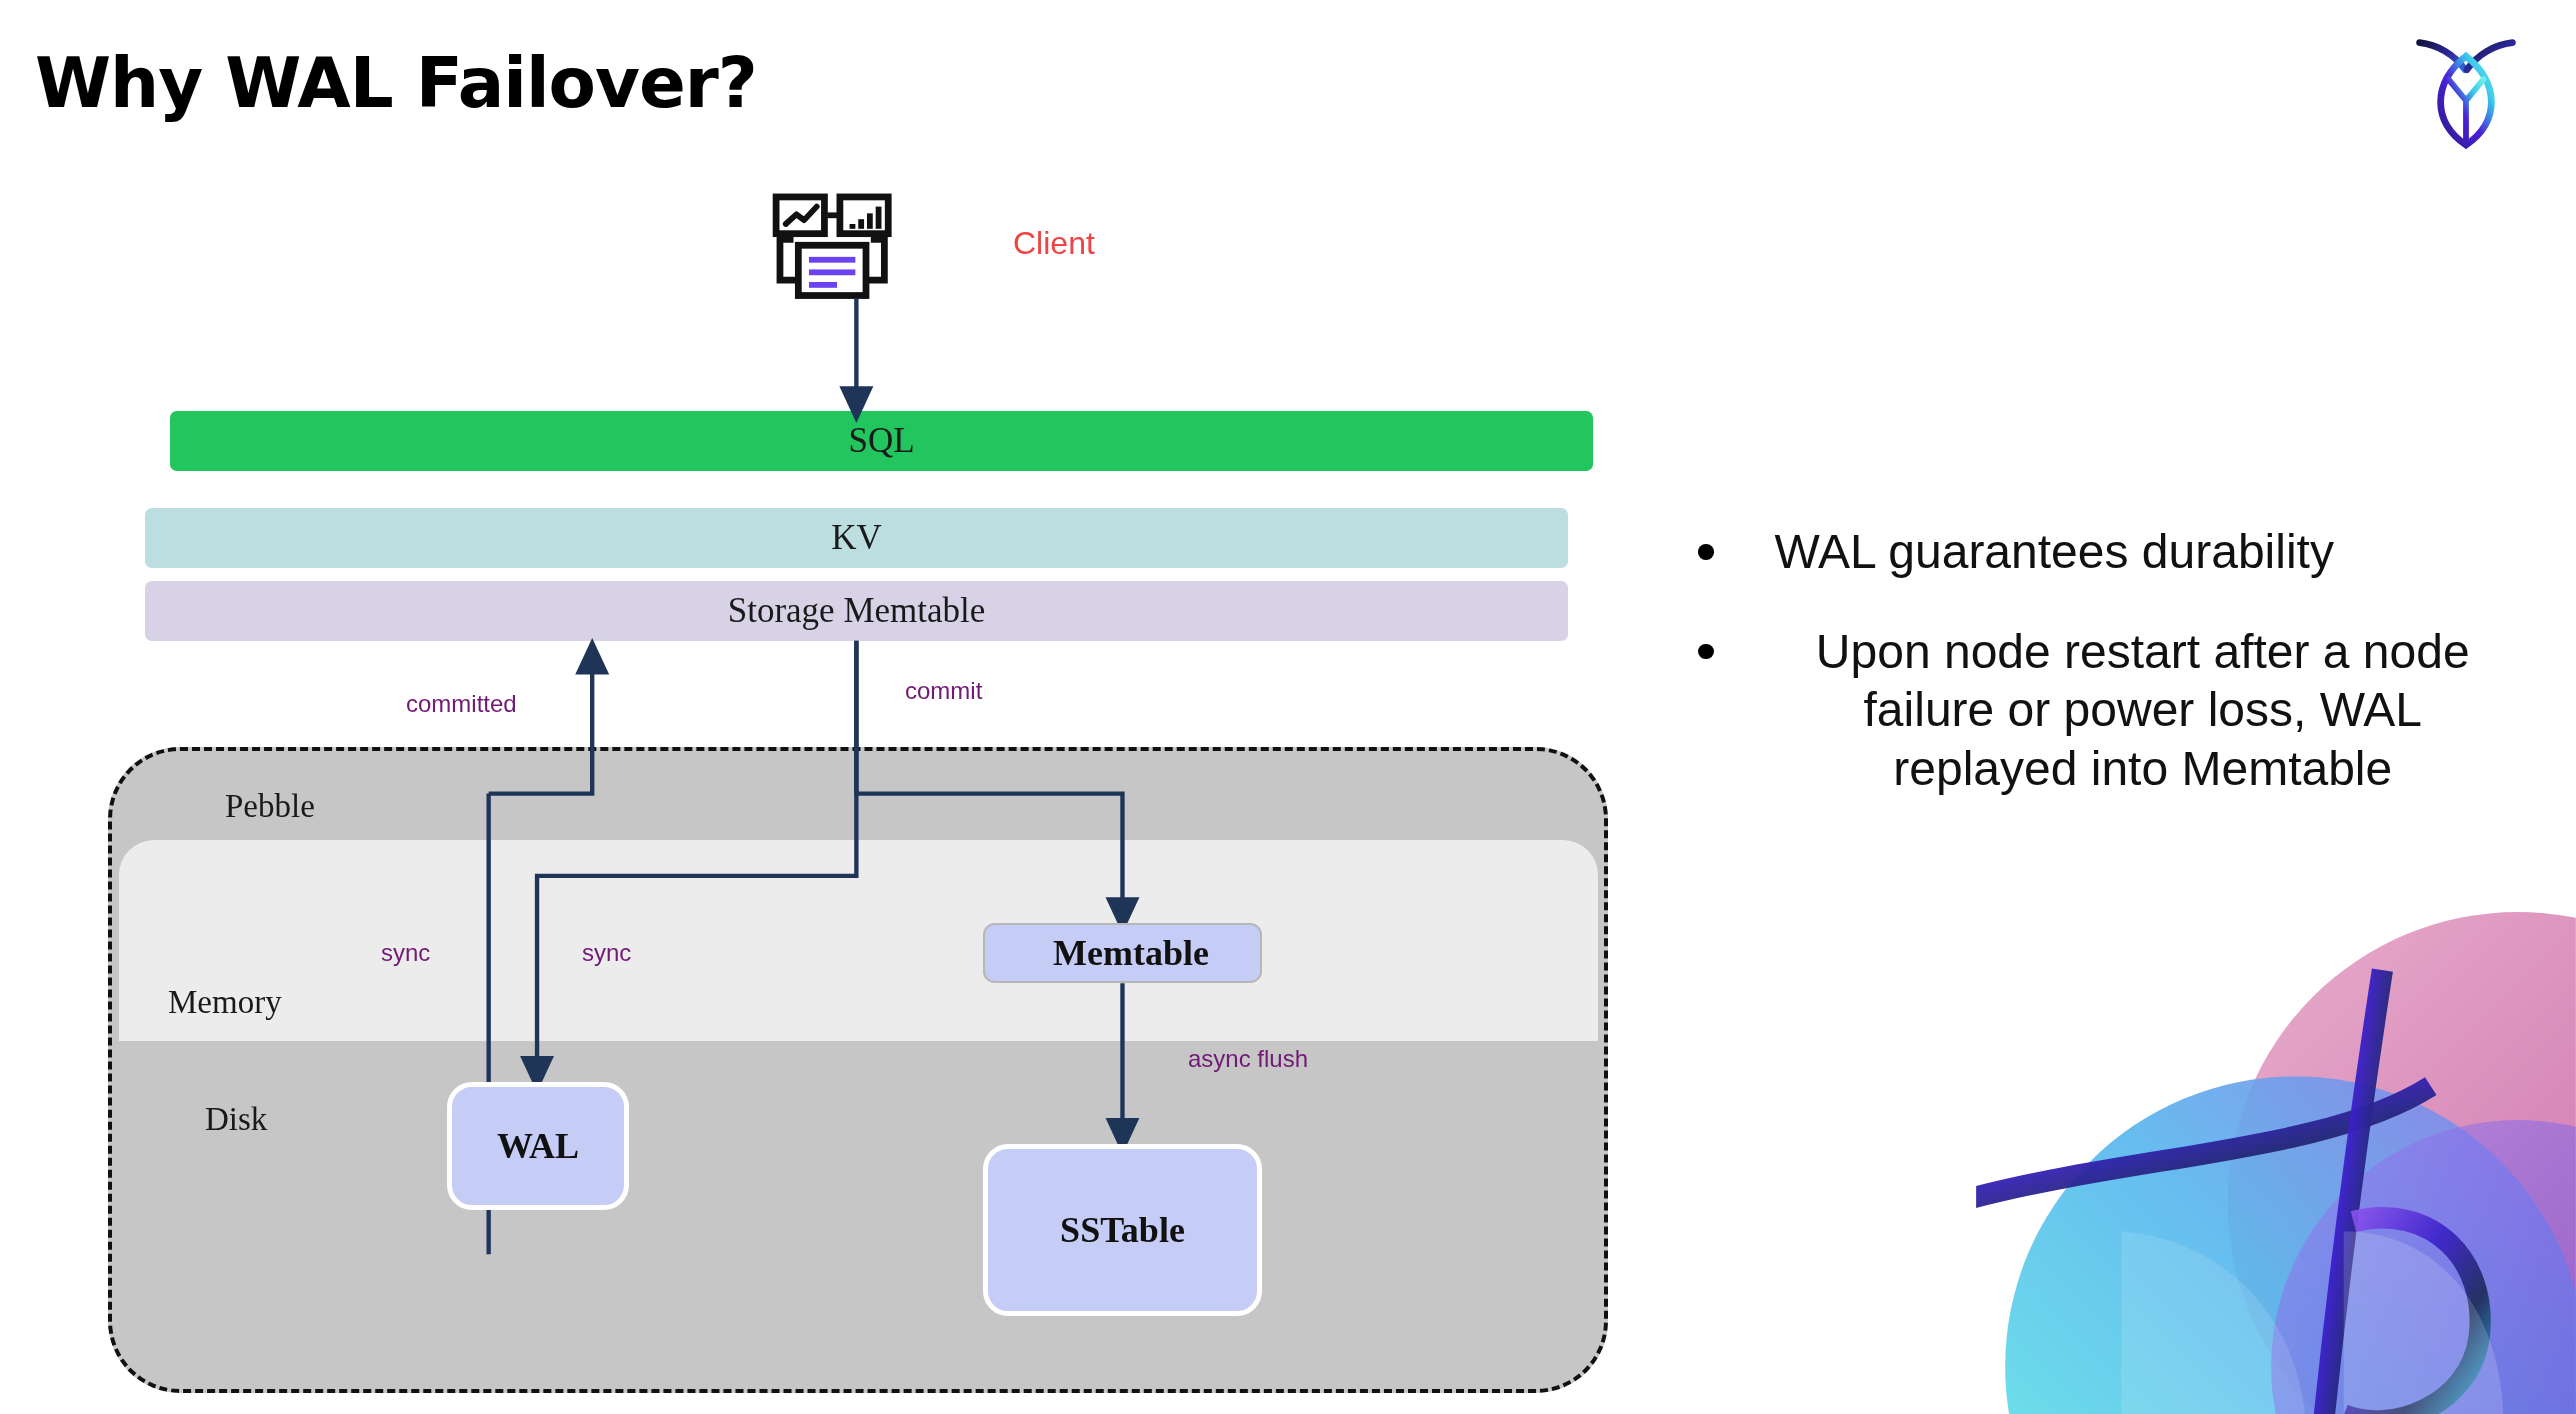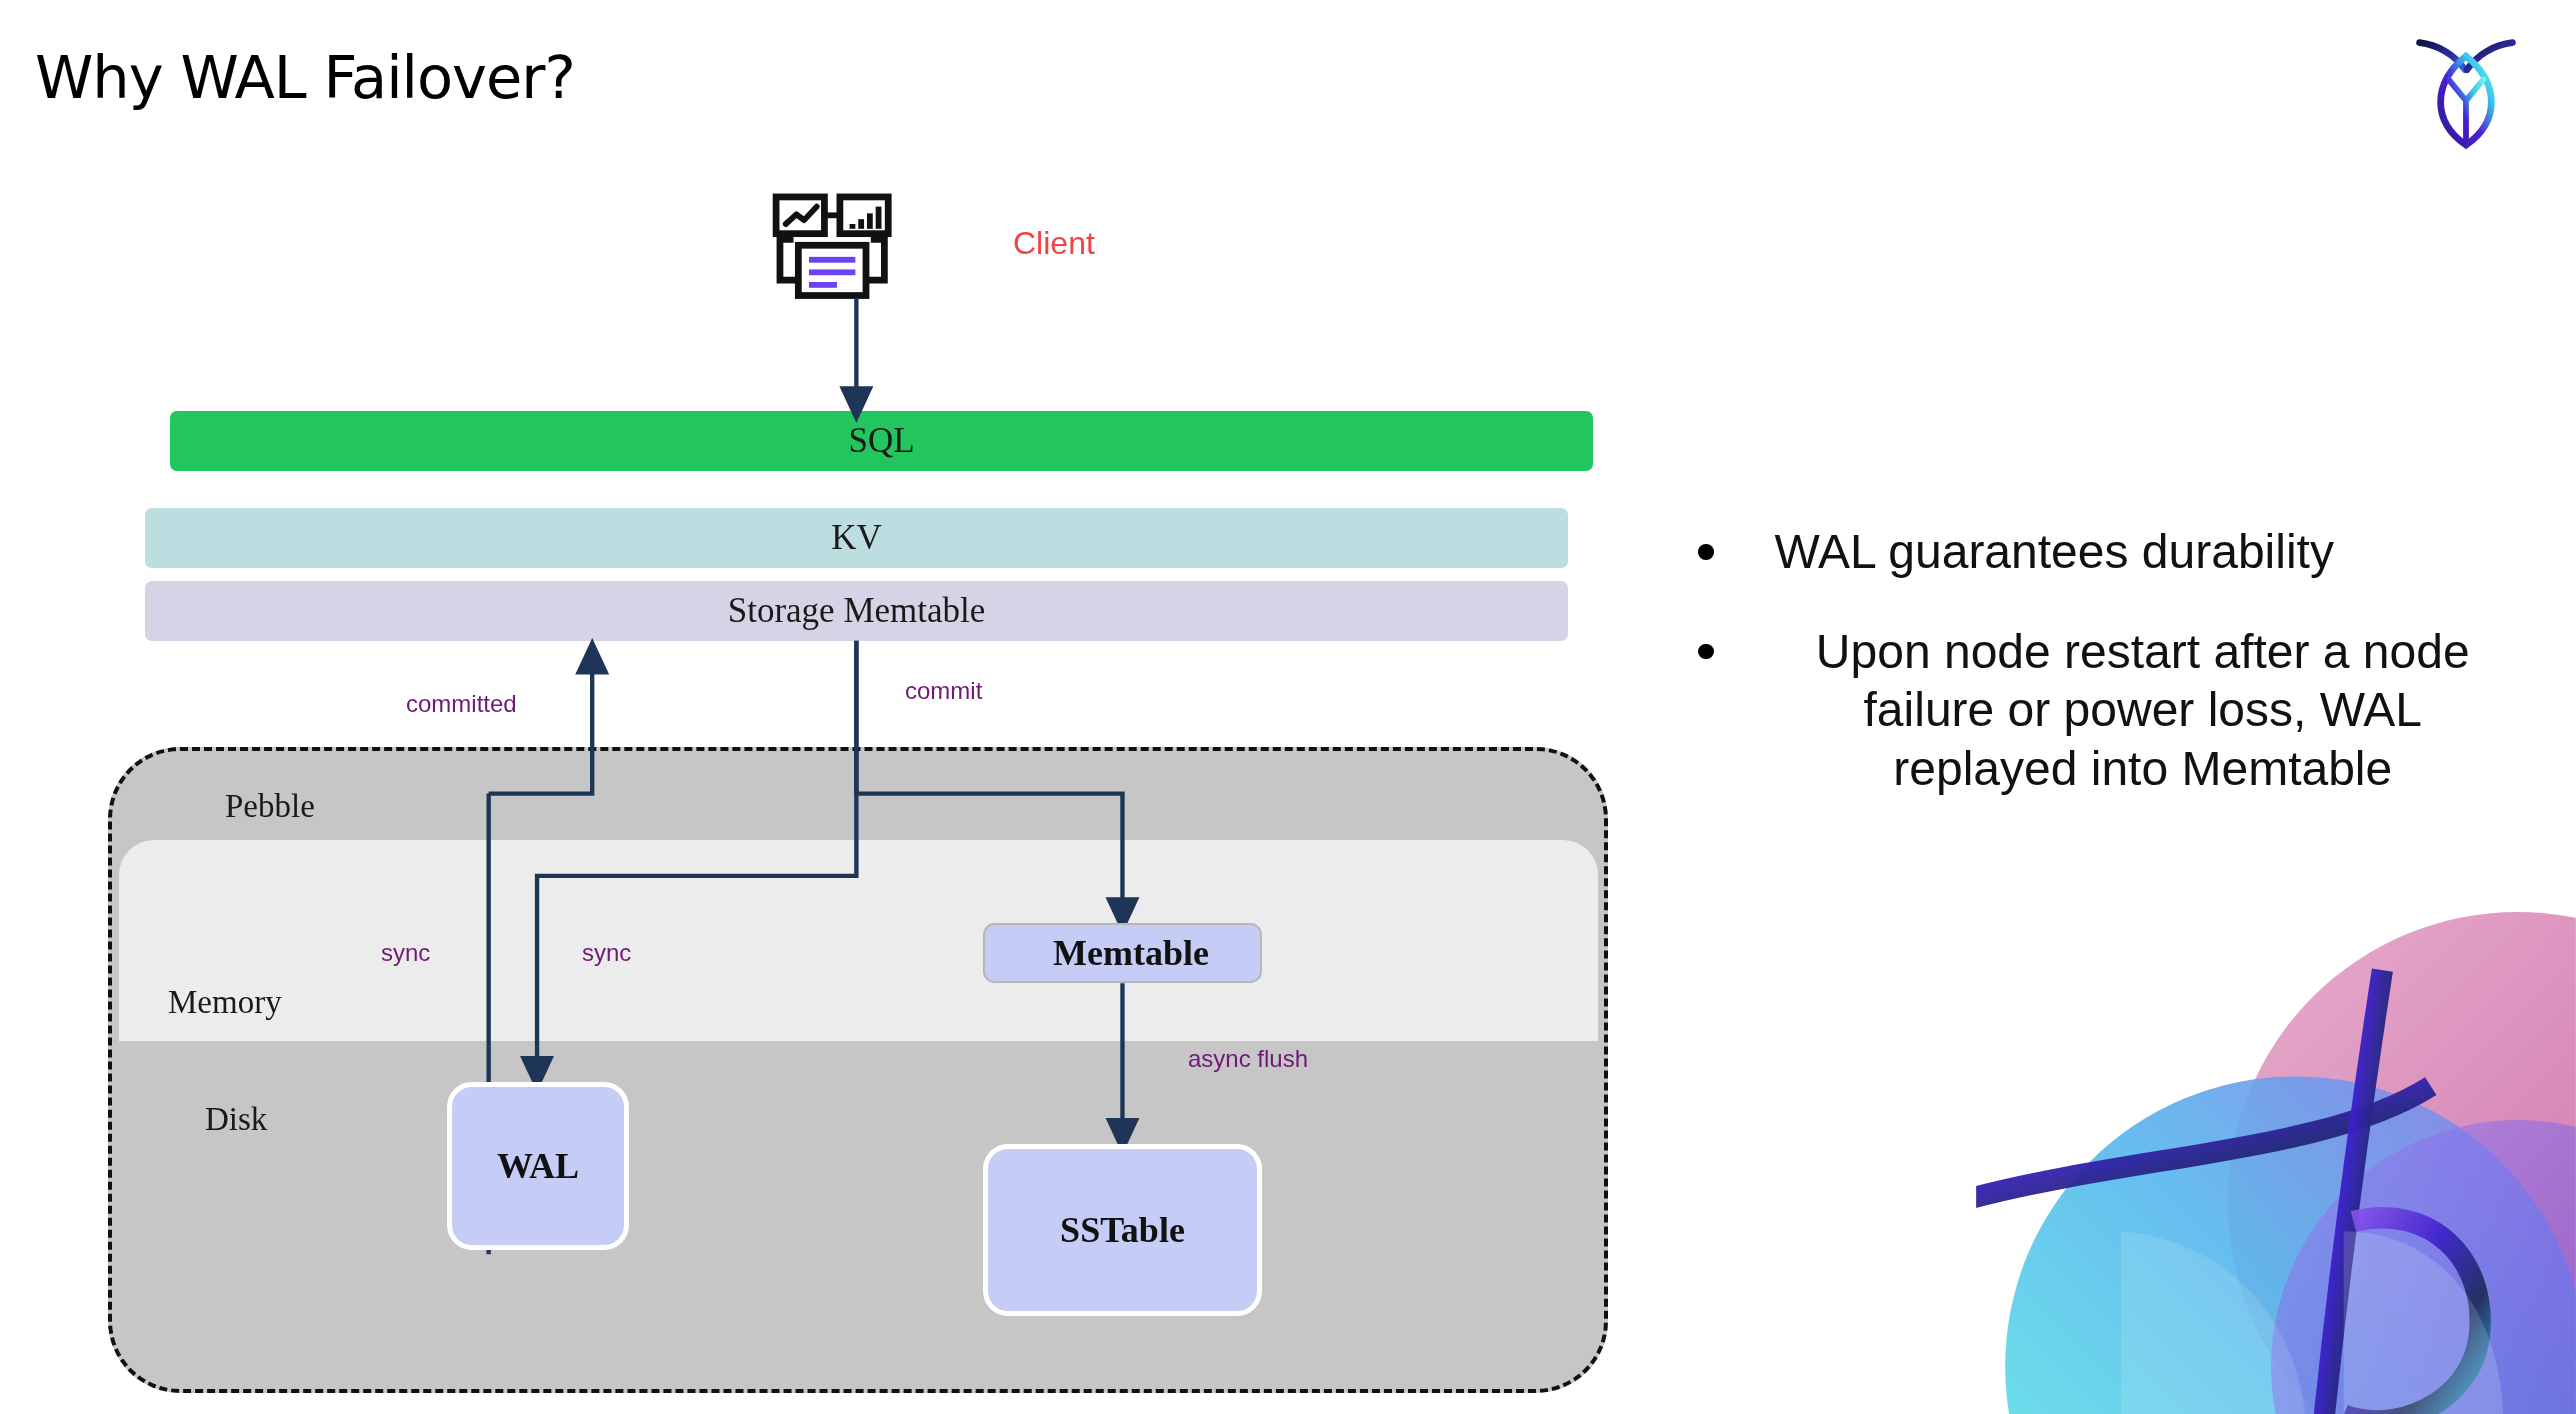"Why WAL Failover?" #slide-title { font-size: 59px -> 69px; font-weight: 400 -> 700 }
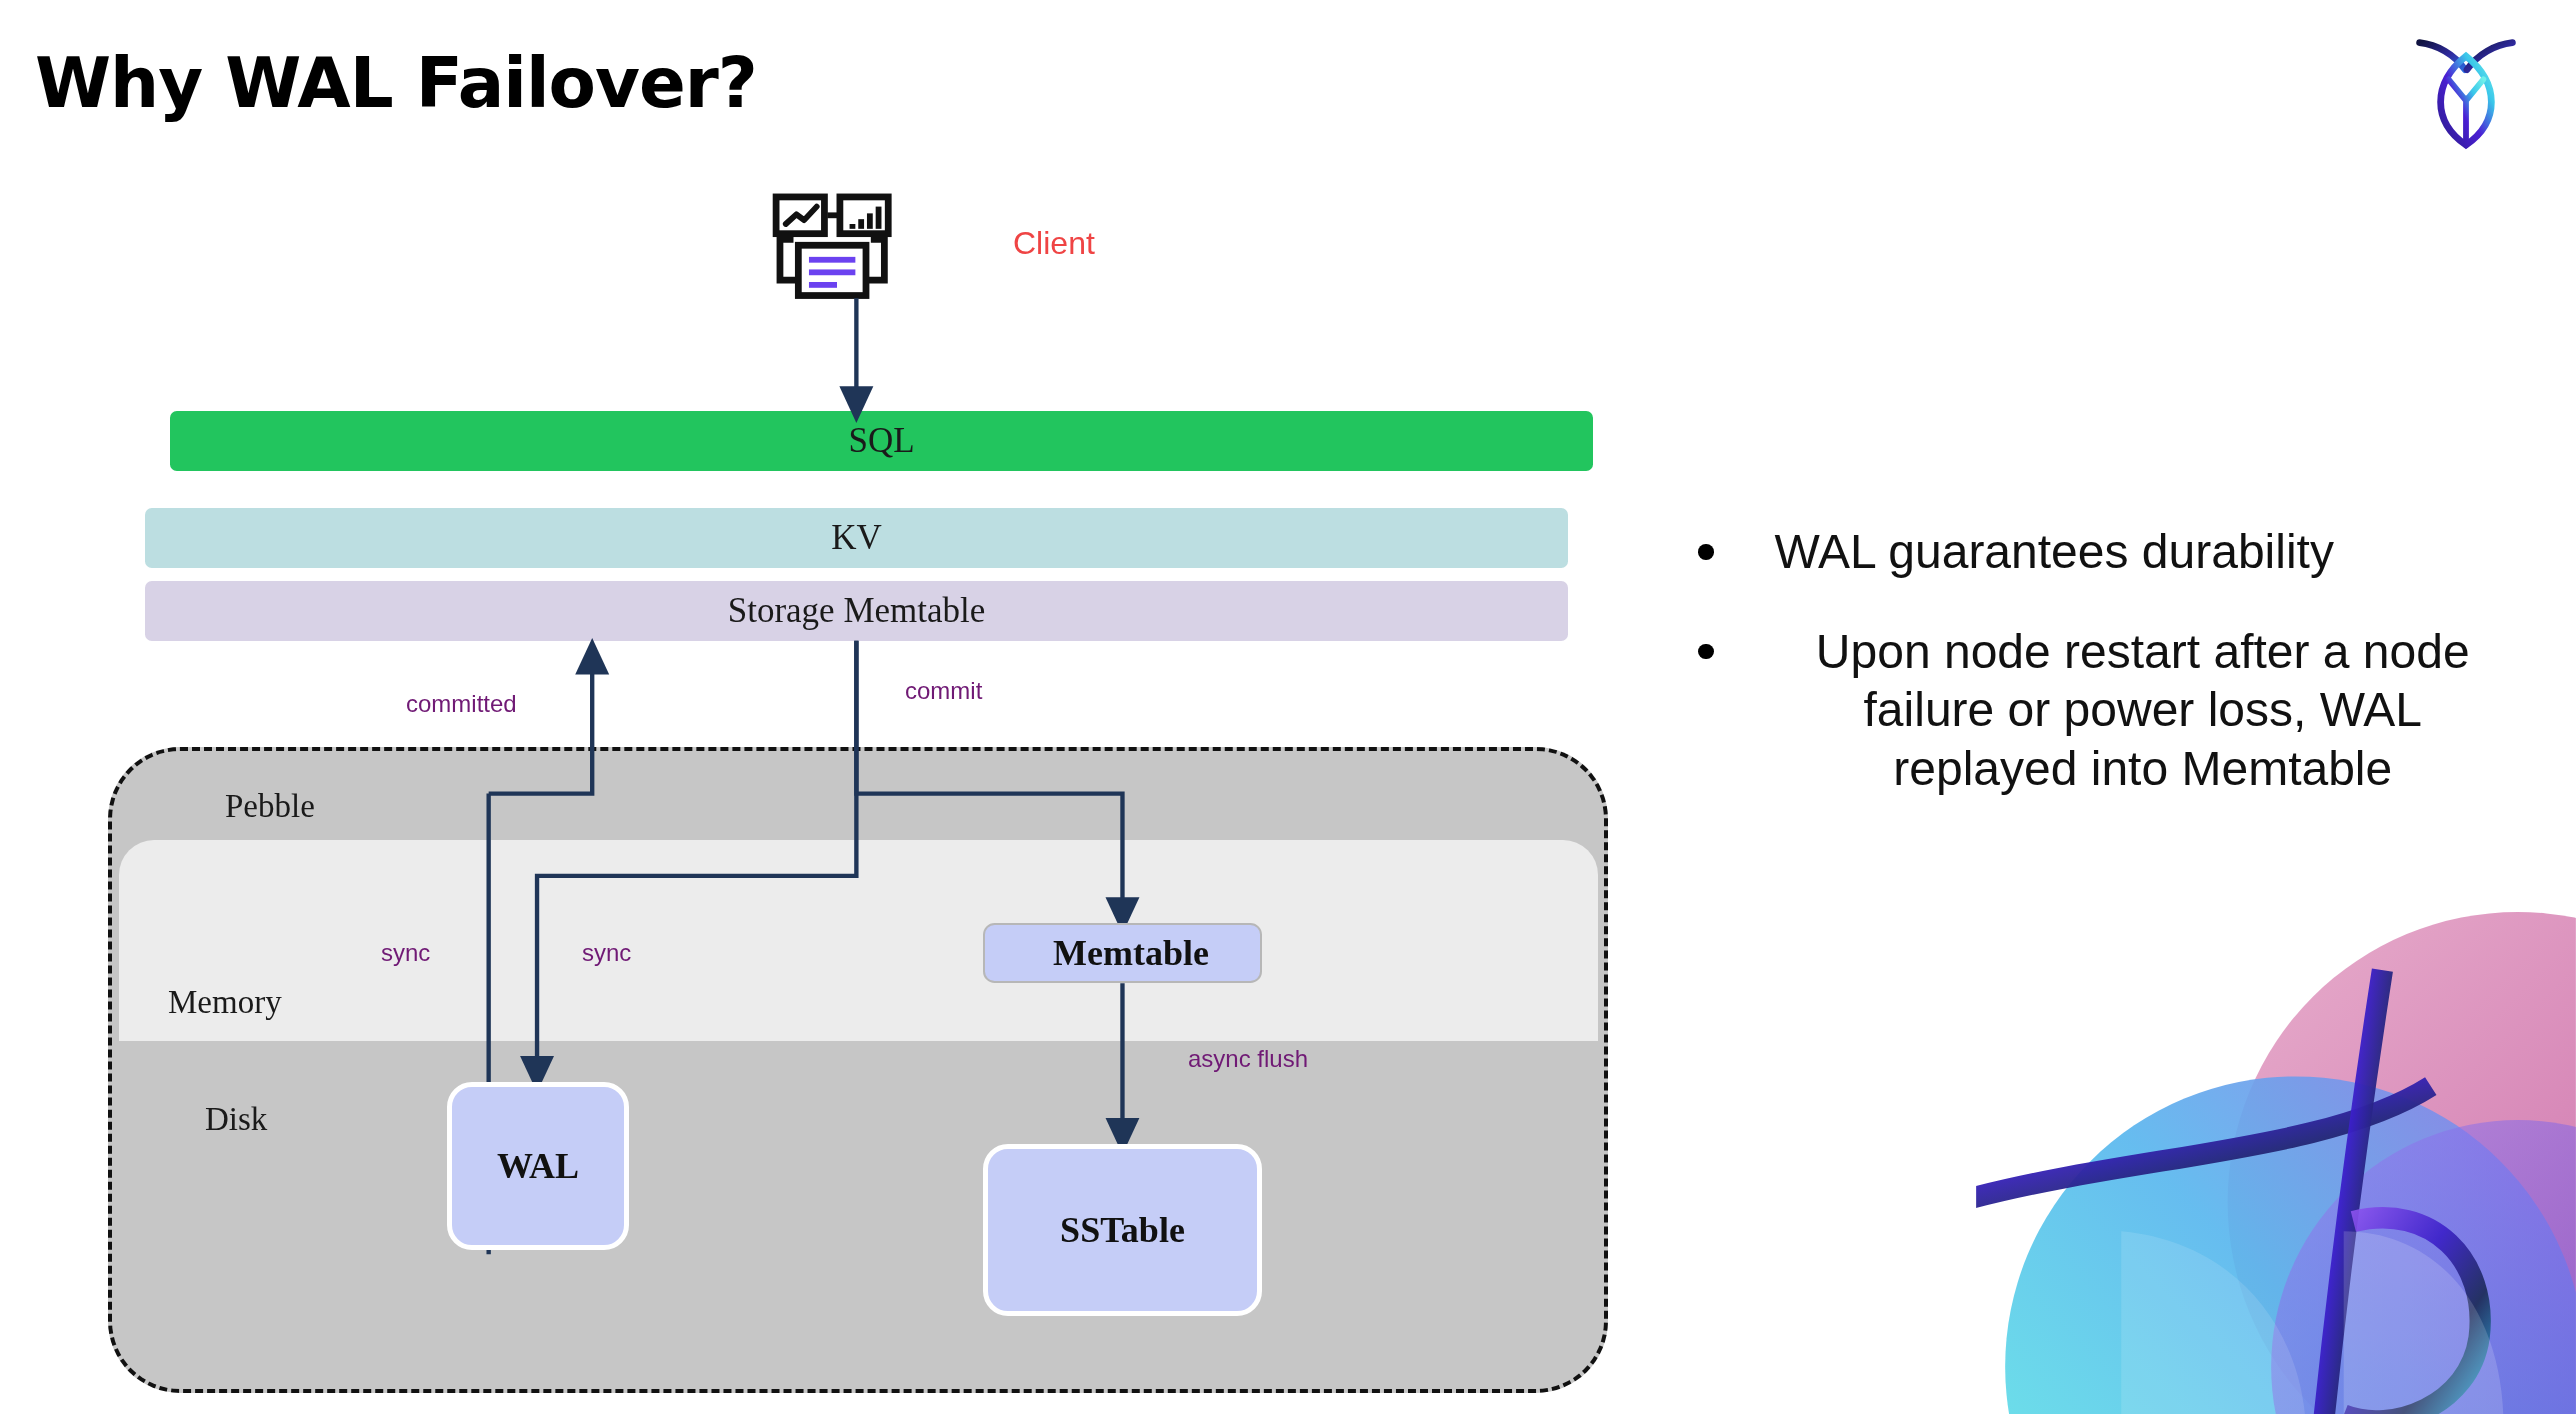"WAL" #node-wal { height: 168px -> 128px }
